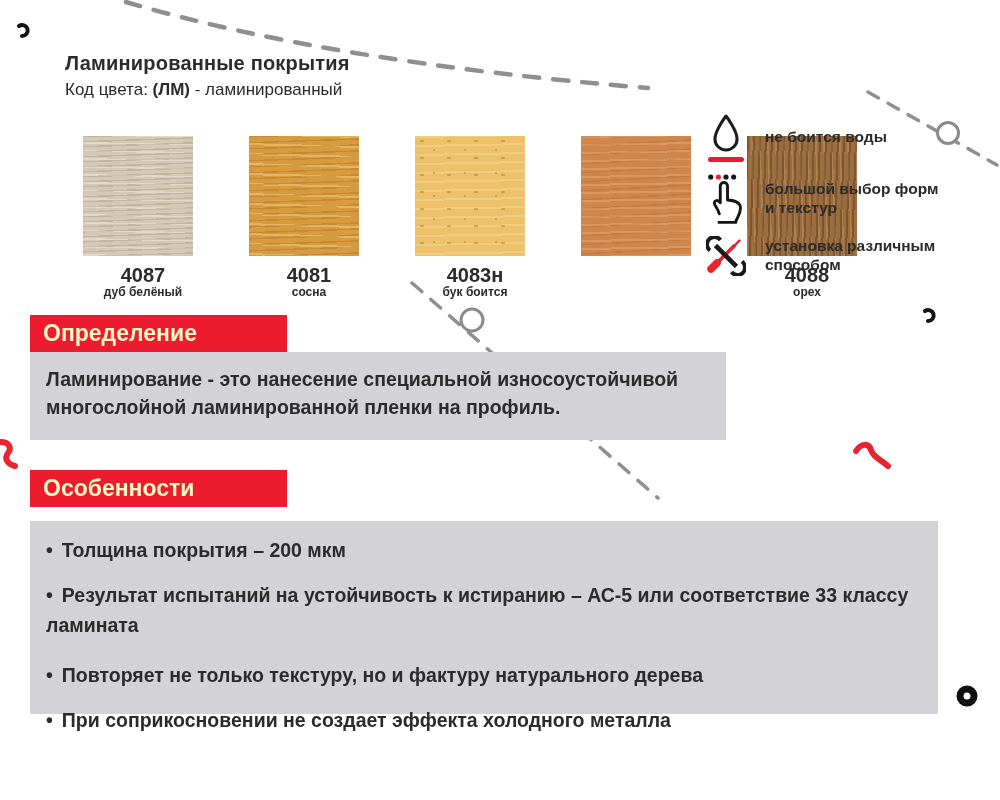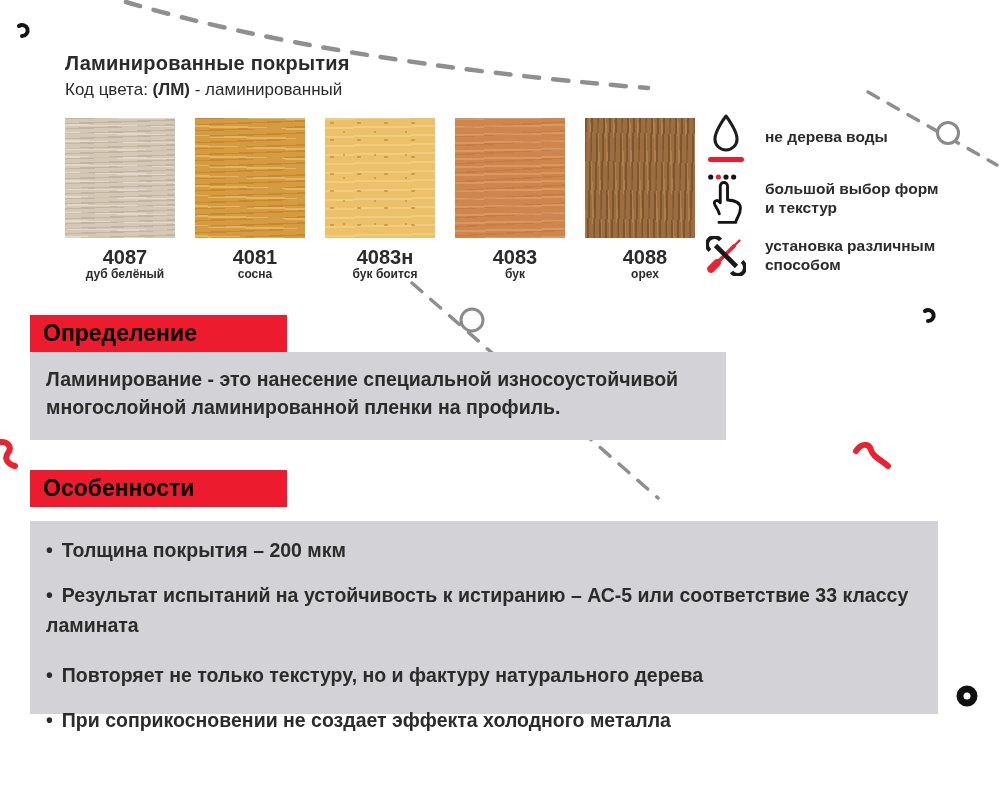"не дерева воды" span.blabel { text: дерева -> боится }
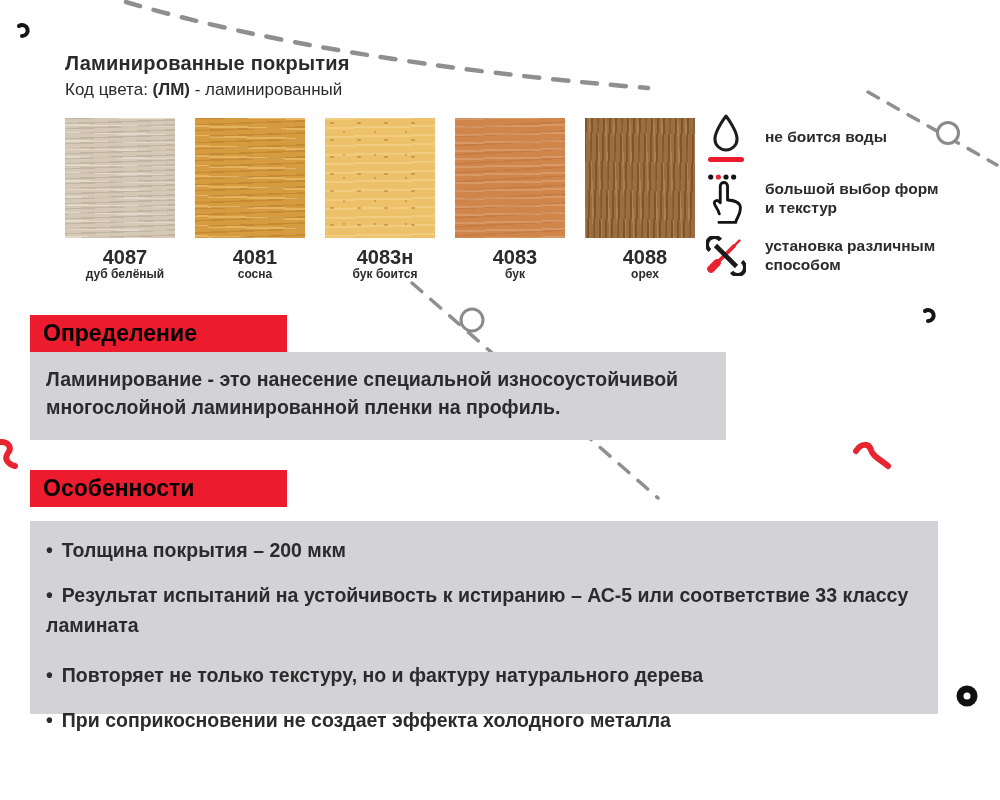"4087" .swatch { margin: 0 -> 18px }
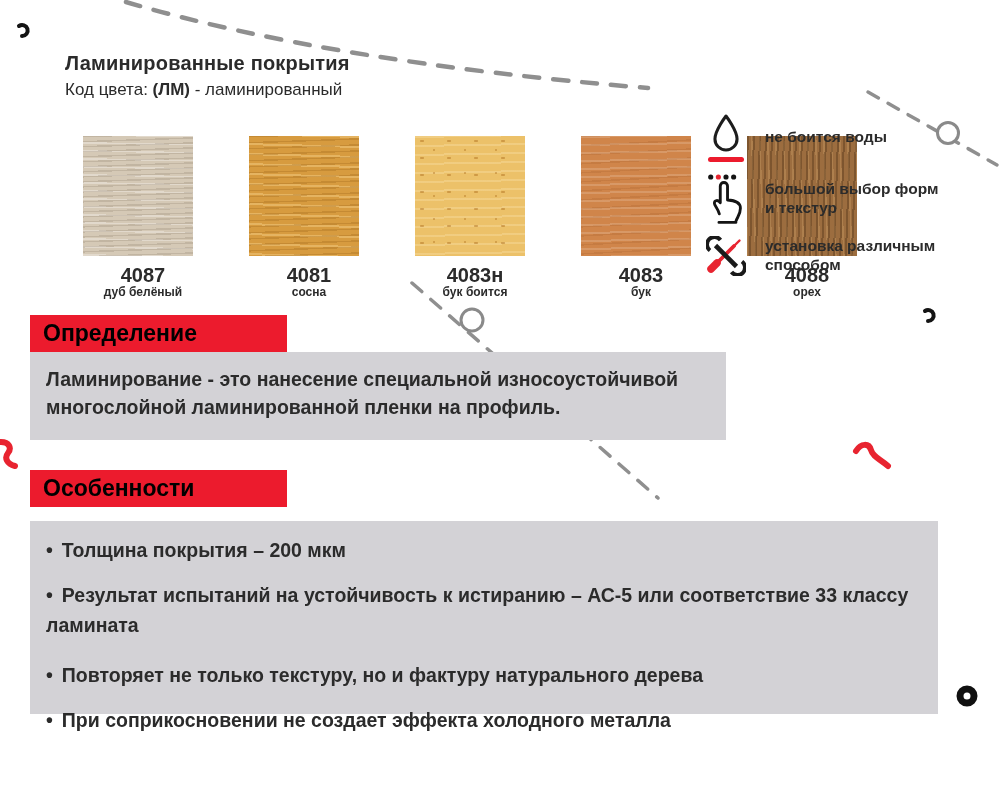"4083" figcaption { html: <figcaption> <div>4083</div> <div>бук</div> </figcaption> -> none }
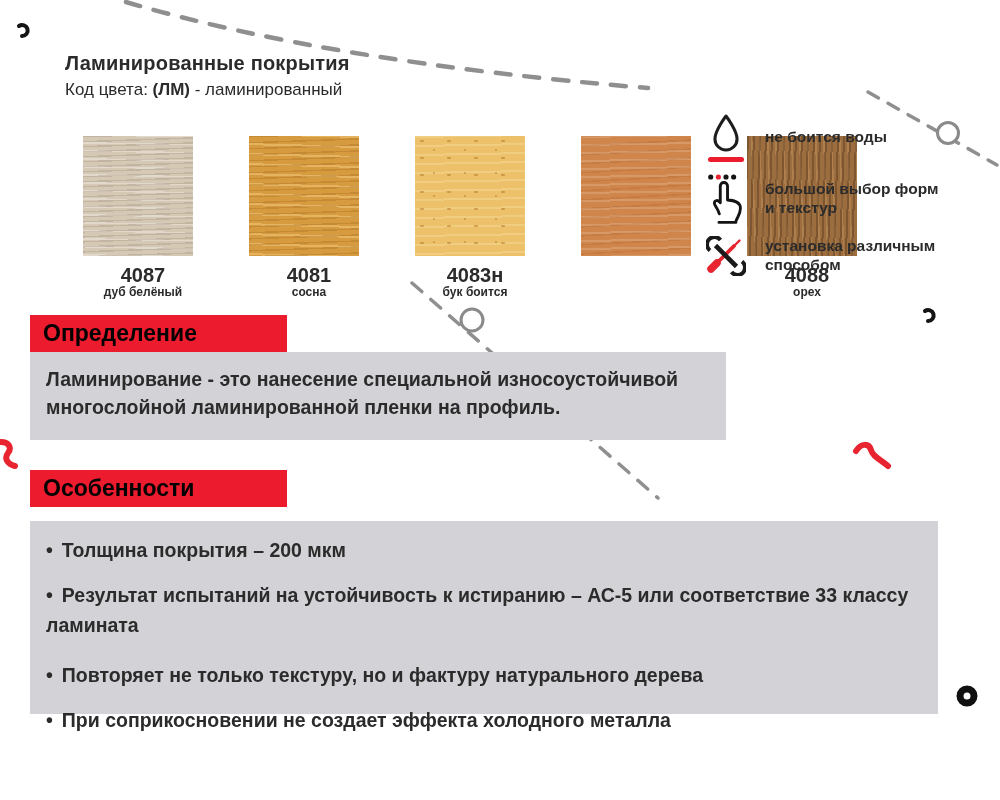"Определение" .band { color: #000000 -> #fef9c3 }
